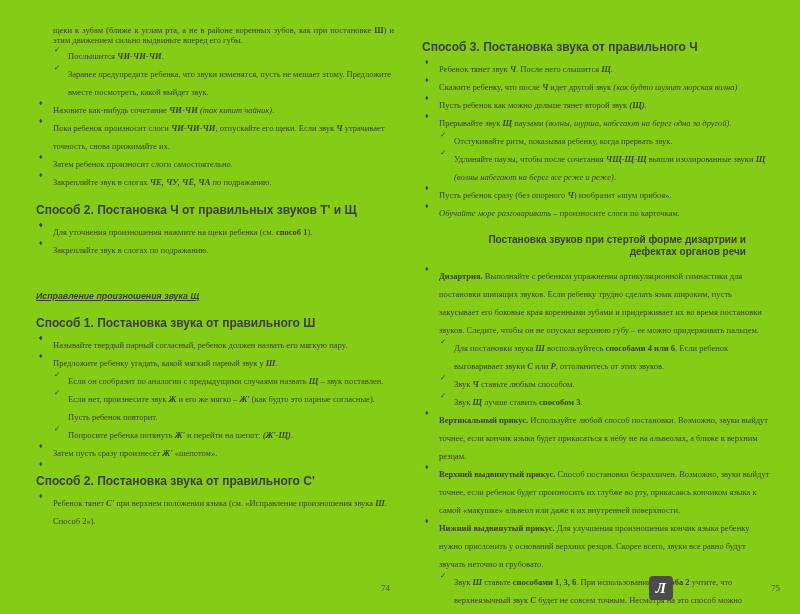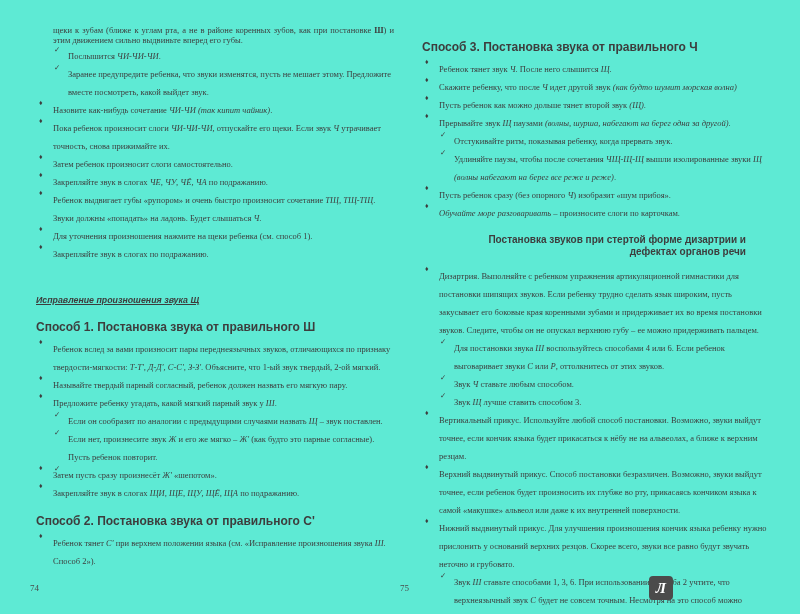"щеки к зубам (ближе к" .spread { background: #5eead4 -> #84cc16 }
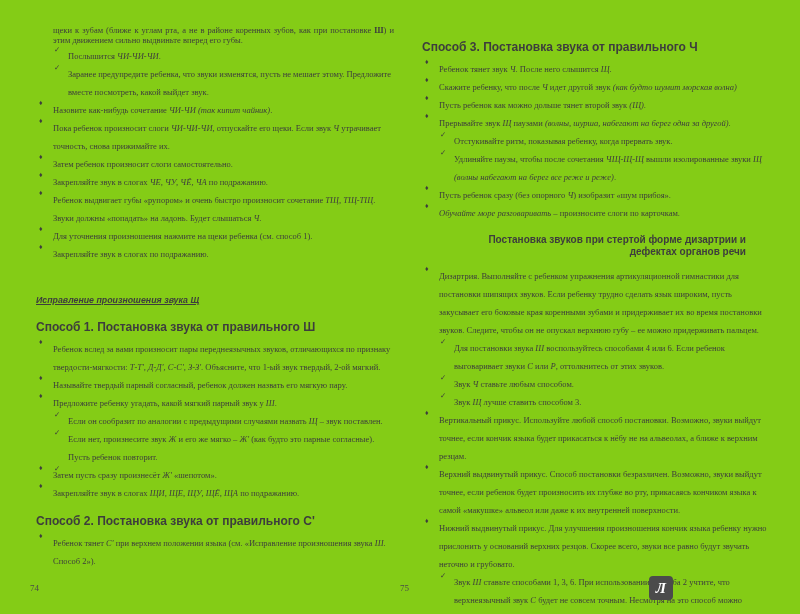"ЧИ-ЧИ-ЧИ" .tx b { font-weight: normal -> bold }
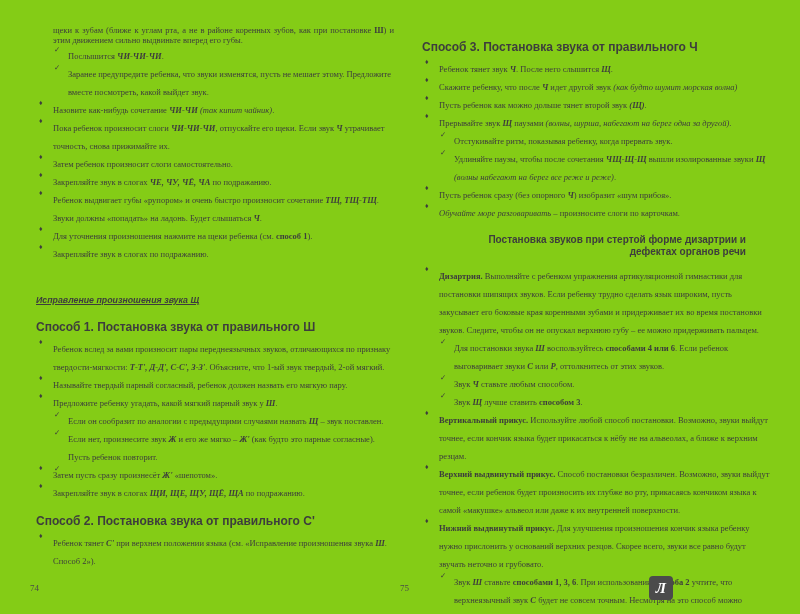"Способ 2. Постановка Ч от" div.heading { html: none -> <div>Способ 2. Постановка Ч от правильных звуков Т' и Щ</div> }
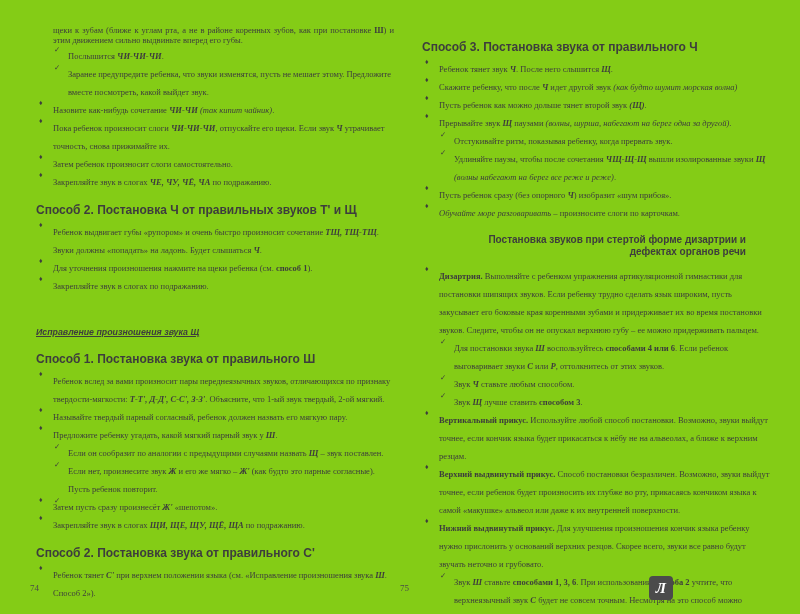"Ребенок выдвигает губы «рупором» и" span.tx { html: <span>Ребенок выдвигает губы «рупором» и очень быстро произносит сочетание <b>ТЩ, ТЩ-ТЩ</b>. Звуки должны «попадать» на ладонь. Будет слышаться <b>Ч</b>.</span> -> none }
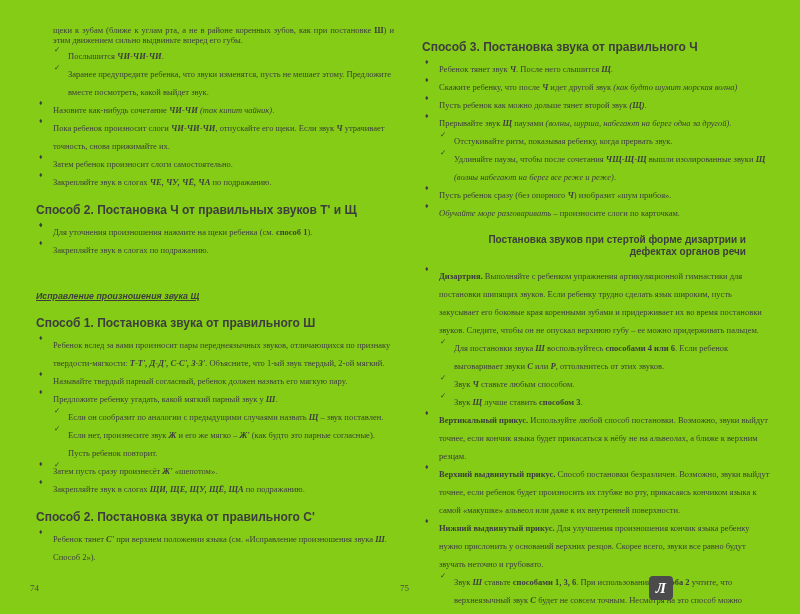"Ребенок вслед за вами произносит" span.tx { html: <span>Ребенок вслед за вами произносит пары переднеязычных звуков, отличающихся по признаку твердости-мягкости: <b>Т-Т', Д-Д', С-С', З-З'</b>. Объясните, что 1-ый звук твердый, 2-ой мягкий.</span> -> none }
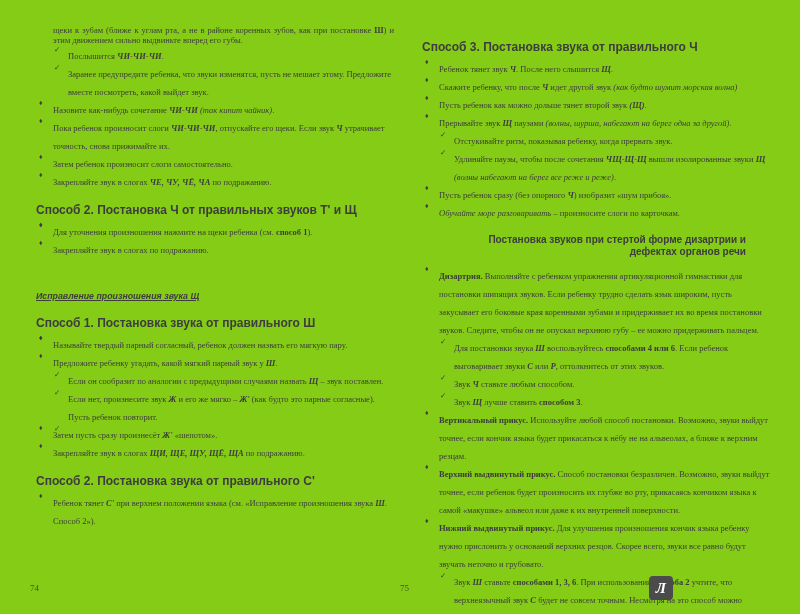"Попросите ребенка потянуть Ж' и" span.tx { html: none -> <span>Попросите ребенка потянуть <b>Ж'</b> и перейти на шепот: <b>(Ж'-Щ)</b>.</span> }
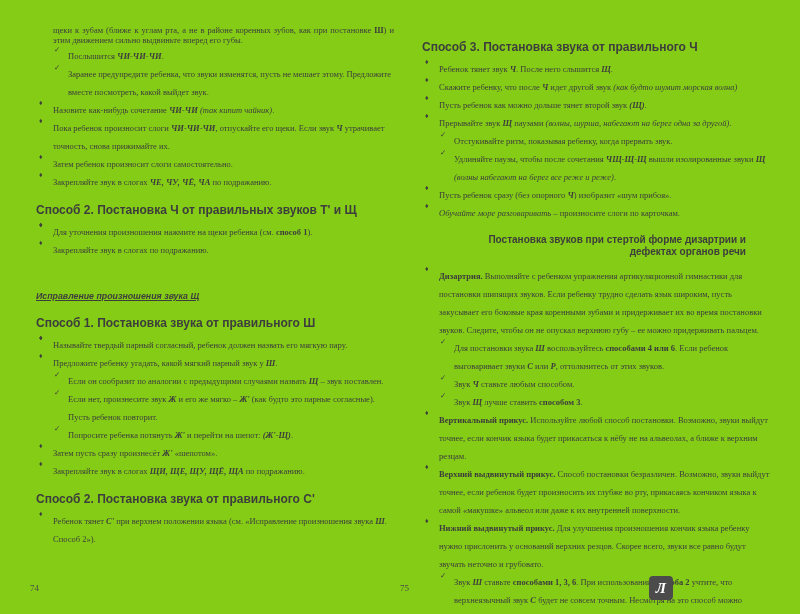"Закрепляйте звук в слогах ЩИ," span.tx { html: <span>Закрепляйте звук в слогах <b>ЩИ, ЩЕ, ЩУ, ЩЁ, ЩА</b> по подражанию.</span> -> none }
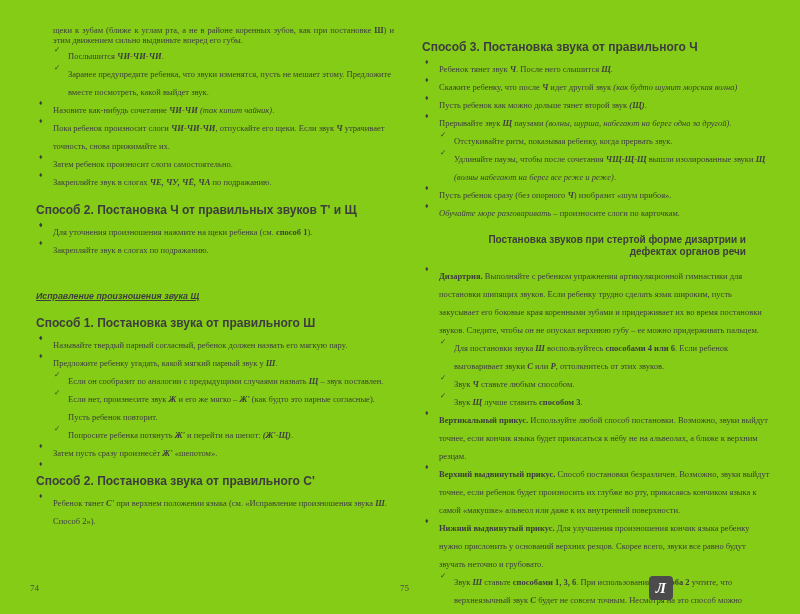"74" .page-number { text-align: left -> right }
